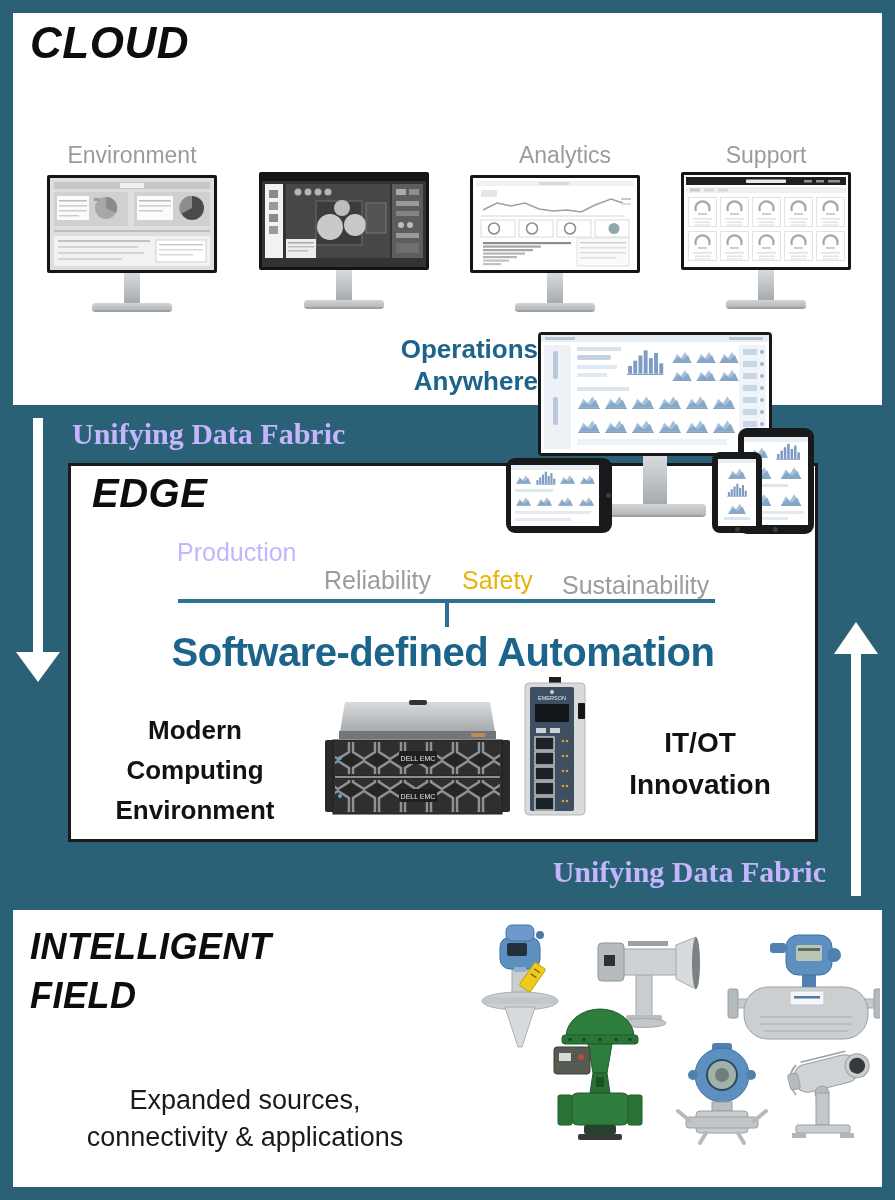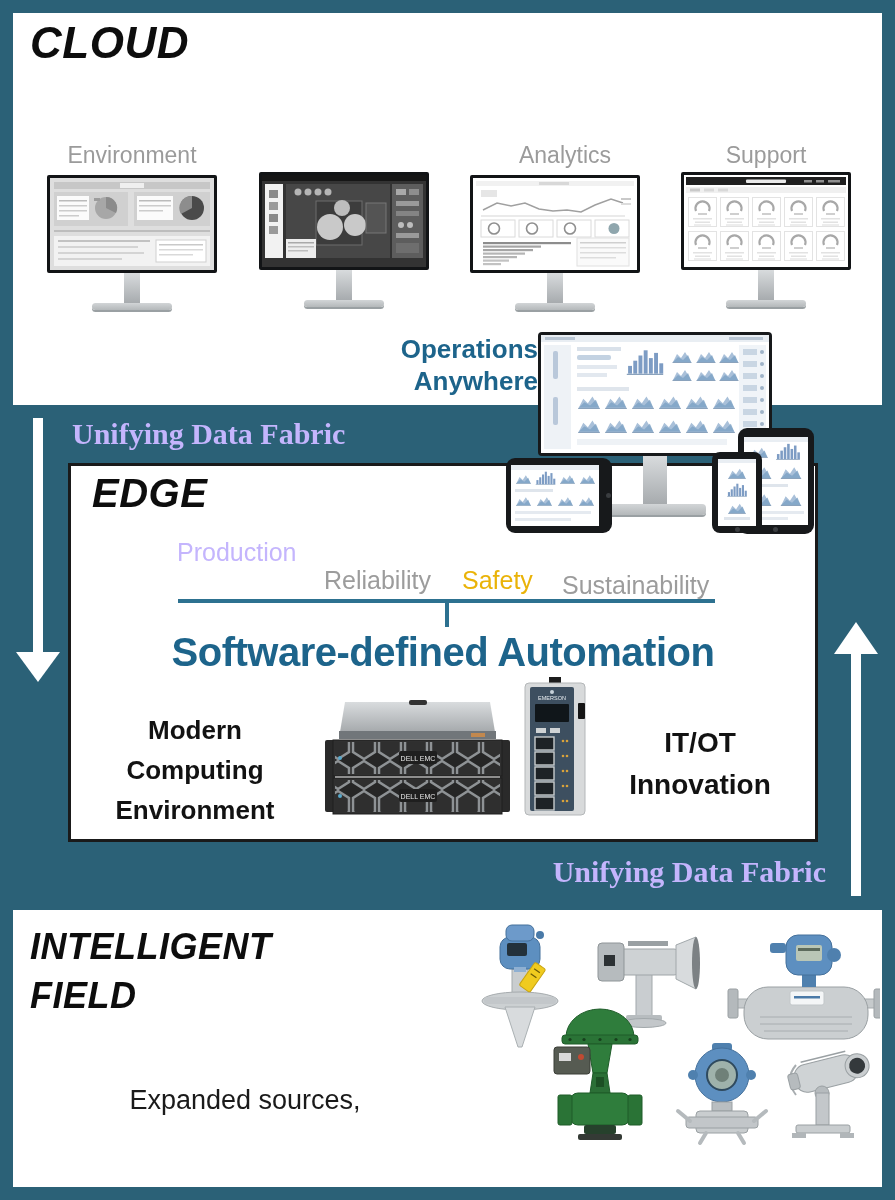"connectivity & applications" div { html: none -> <div>connectivity &amp; applications</div> }
